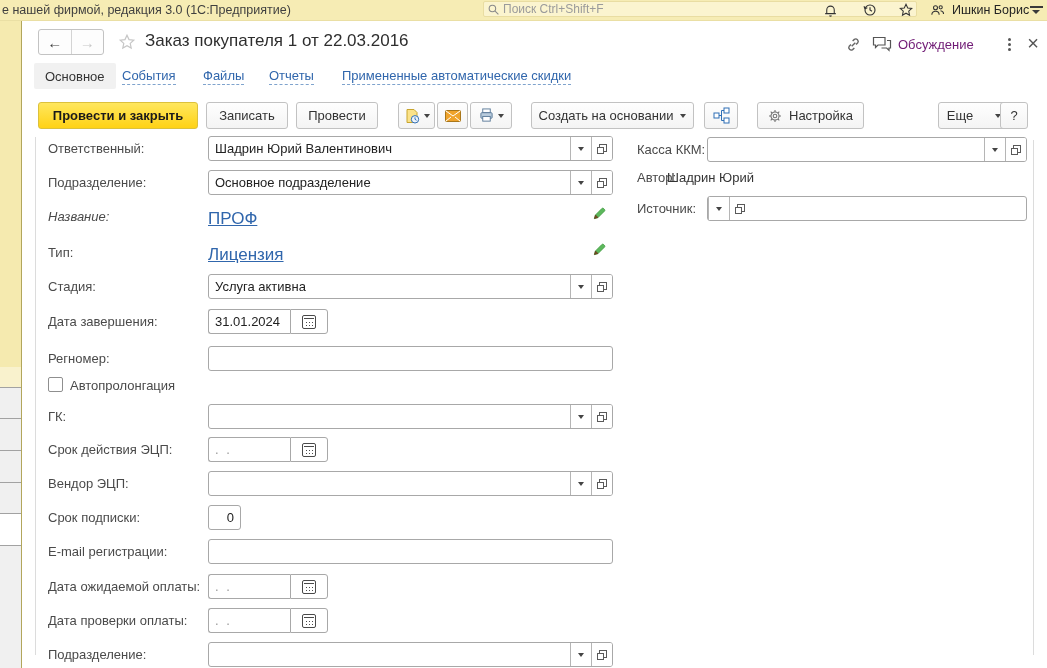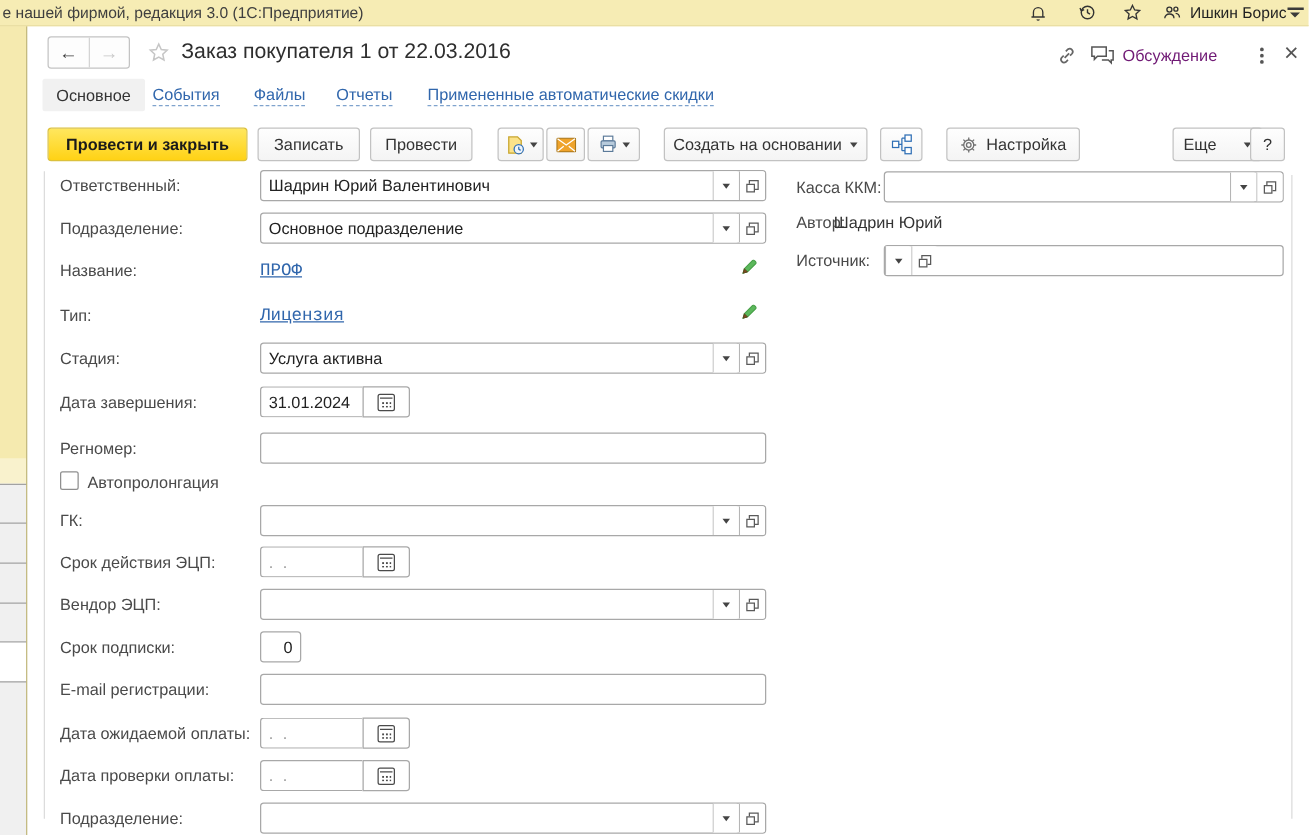"Поиск Ctrl+Shift+F" div.searchbox { html: none -> <div> <svg> <circle></circle> <path></path> </svg> <span>Поиск Ctrl+Shift+F</span> </div> }
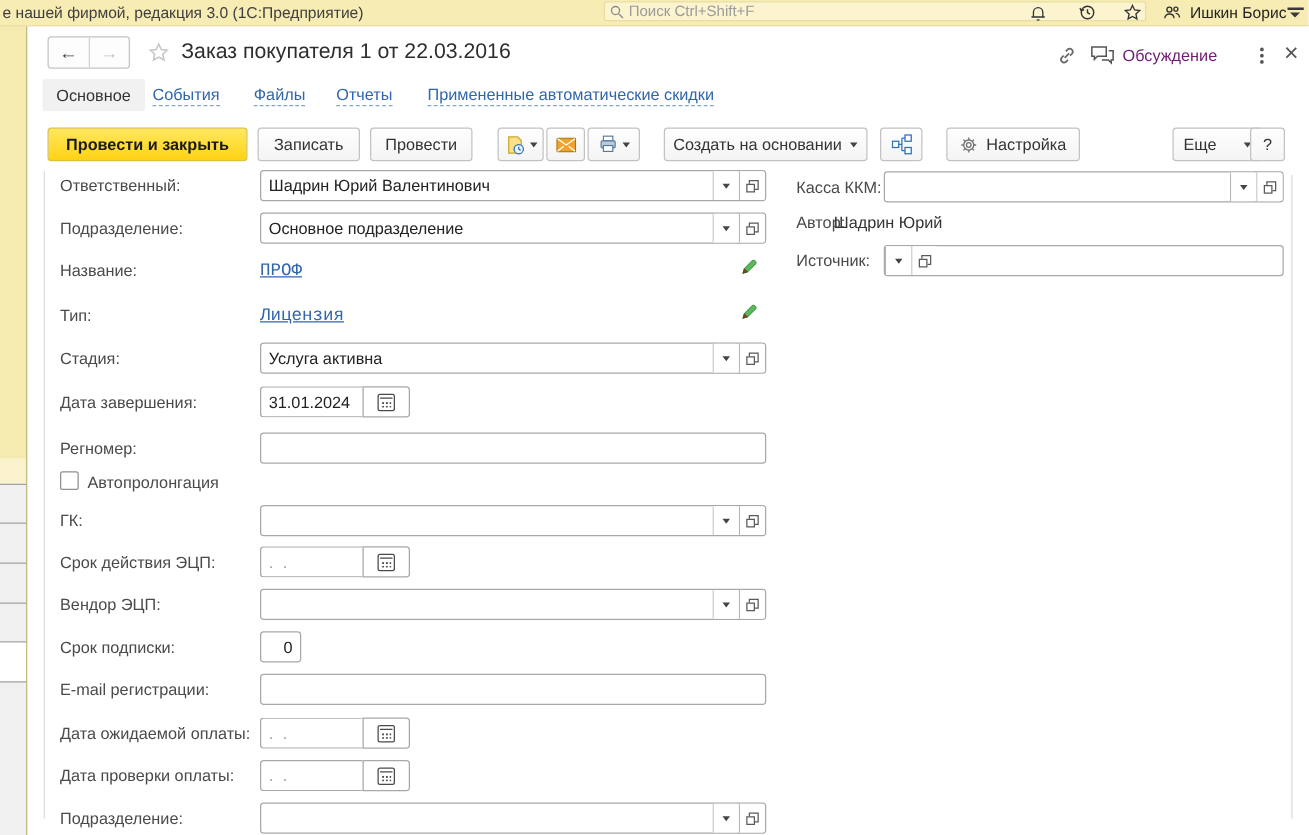"Название:" span.flabel { font-style: none -> italic }
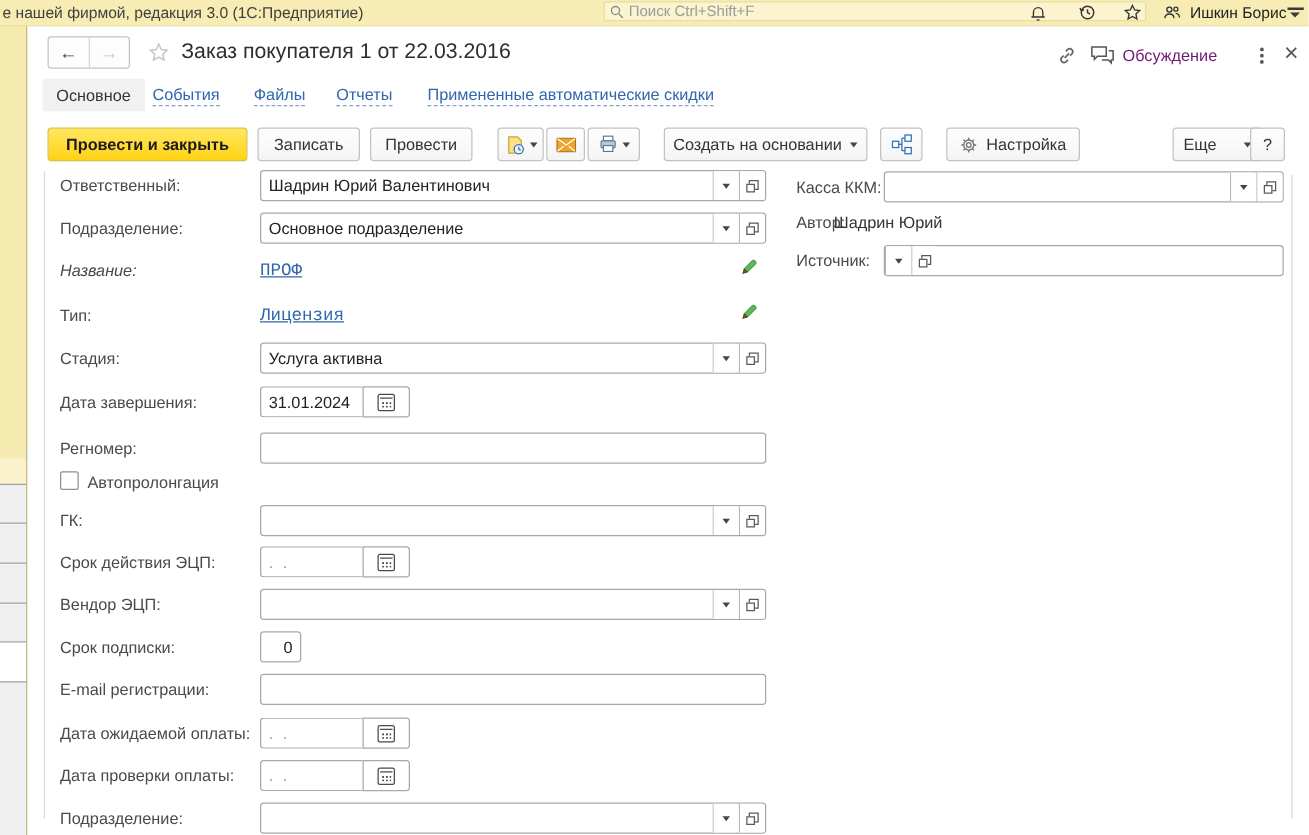"ПРОФ" a.flink { font-family: Liberation Mono, monospace -> none; font-size: 14px -> 17px }
